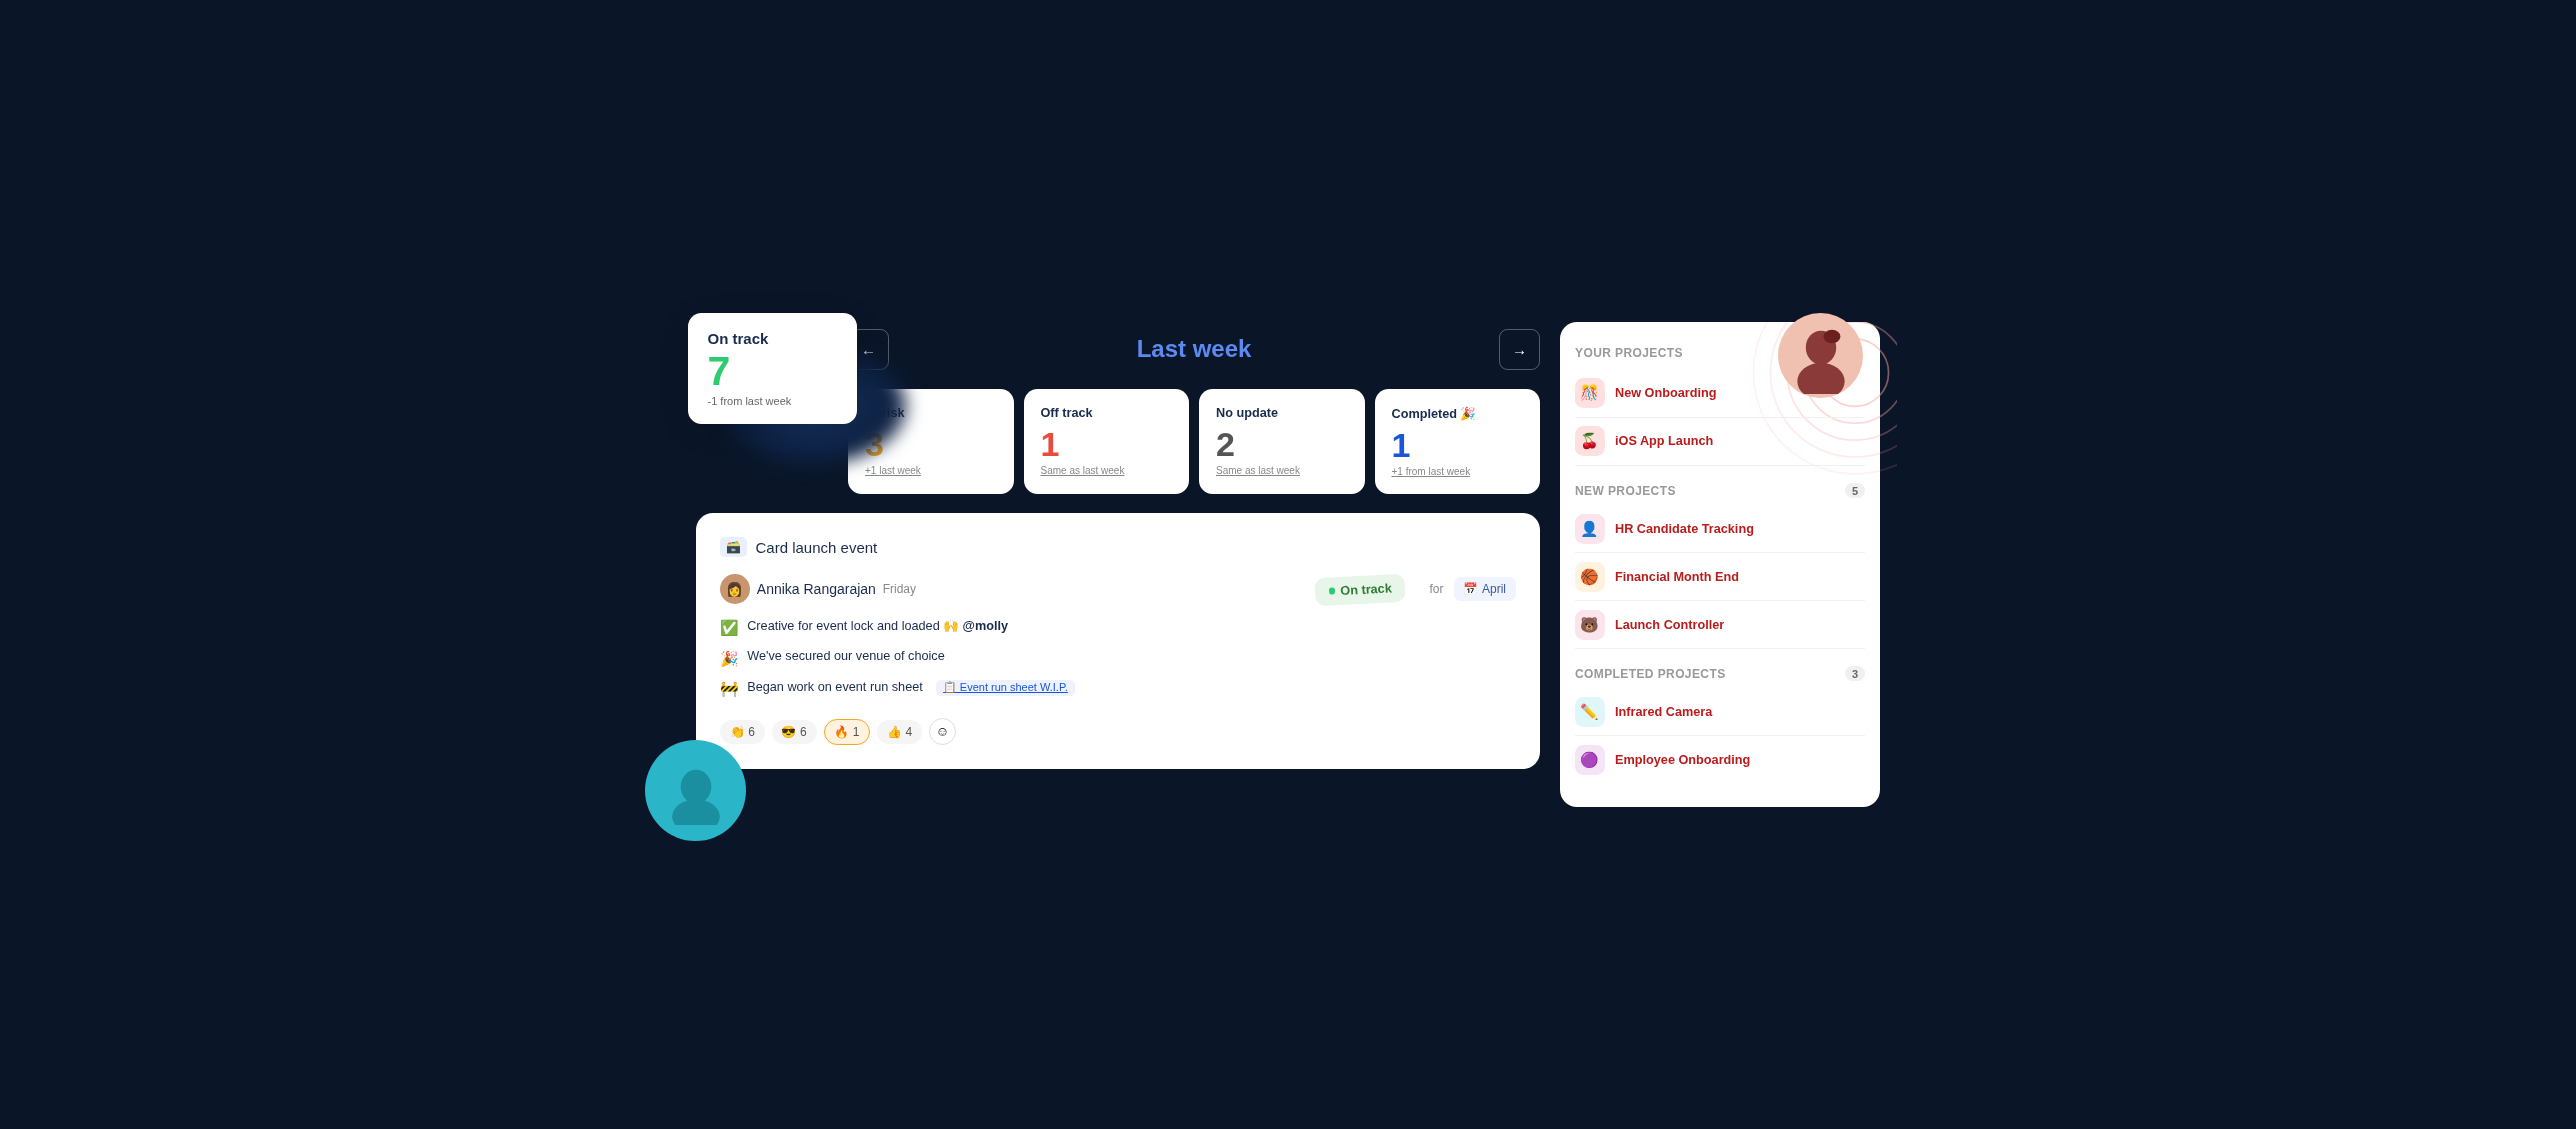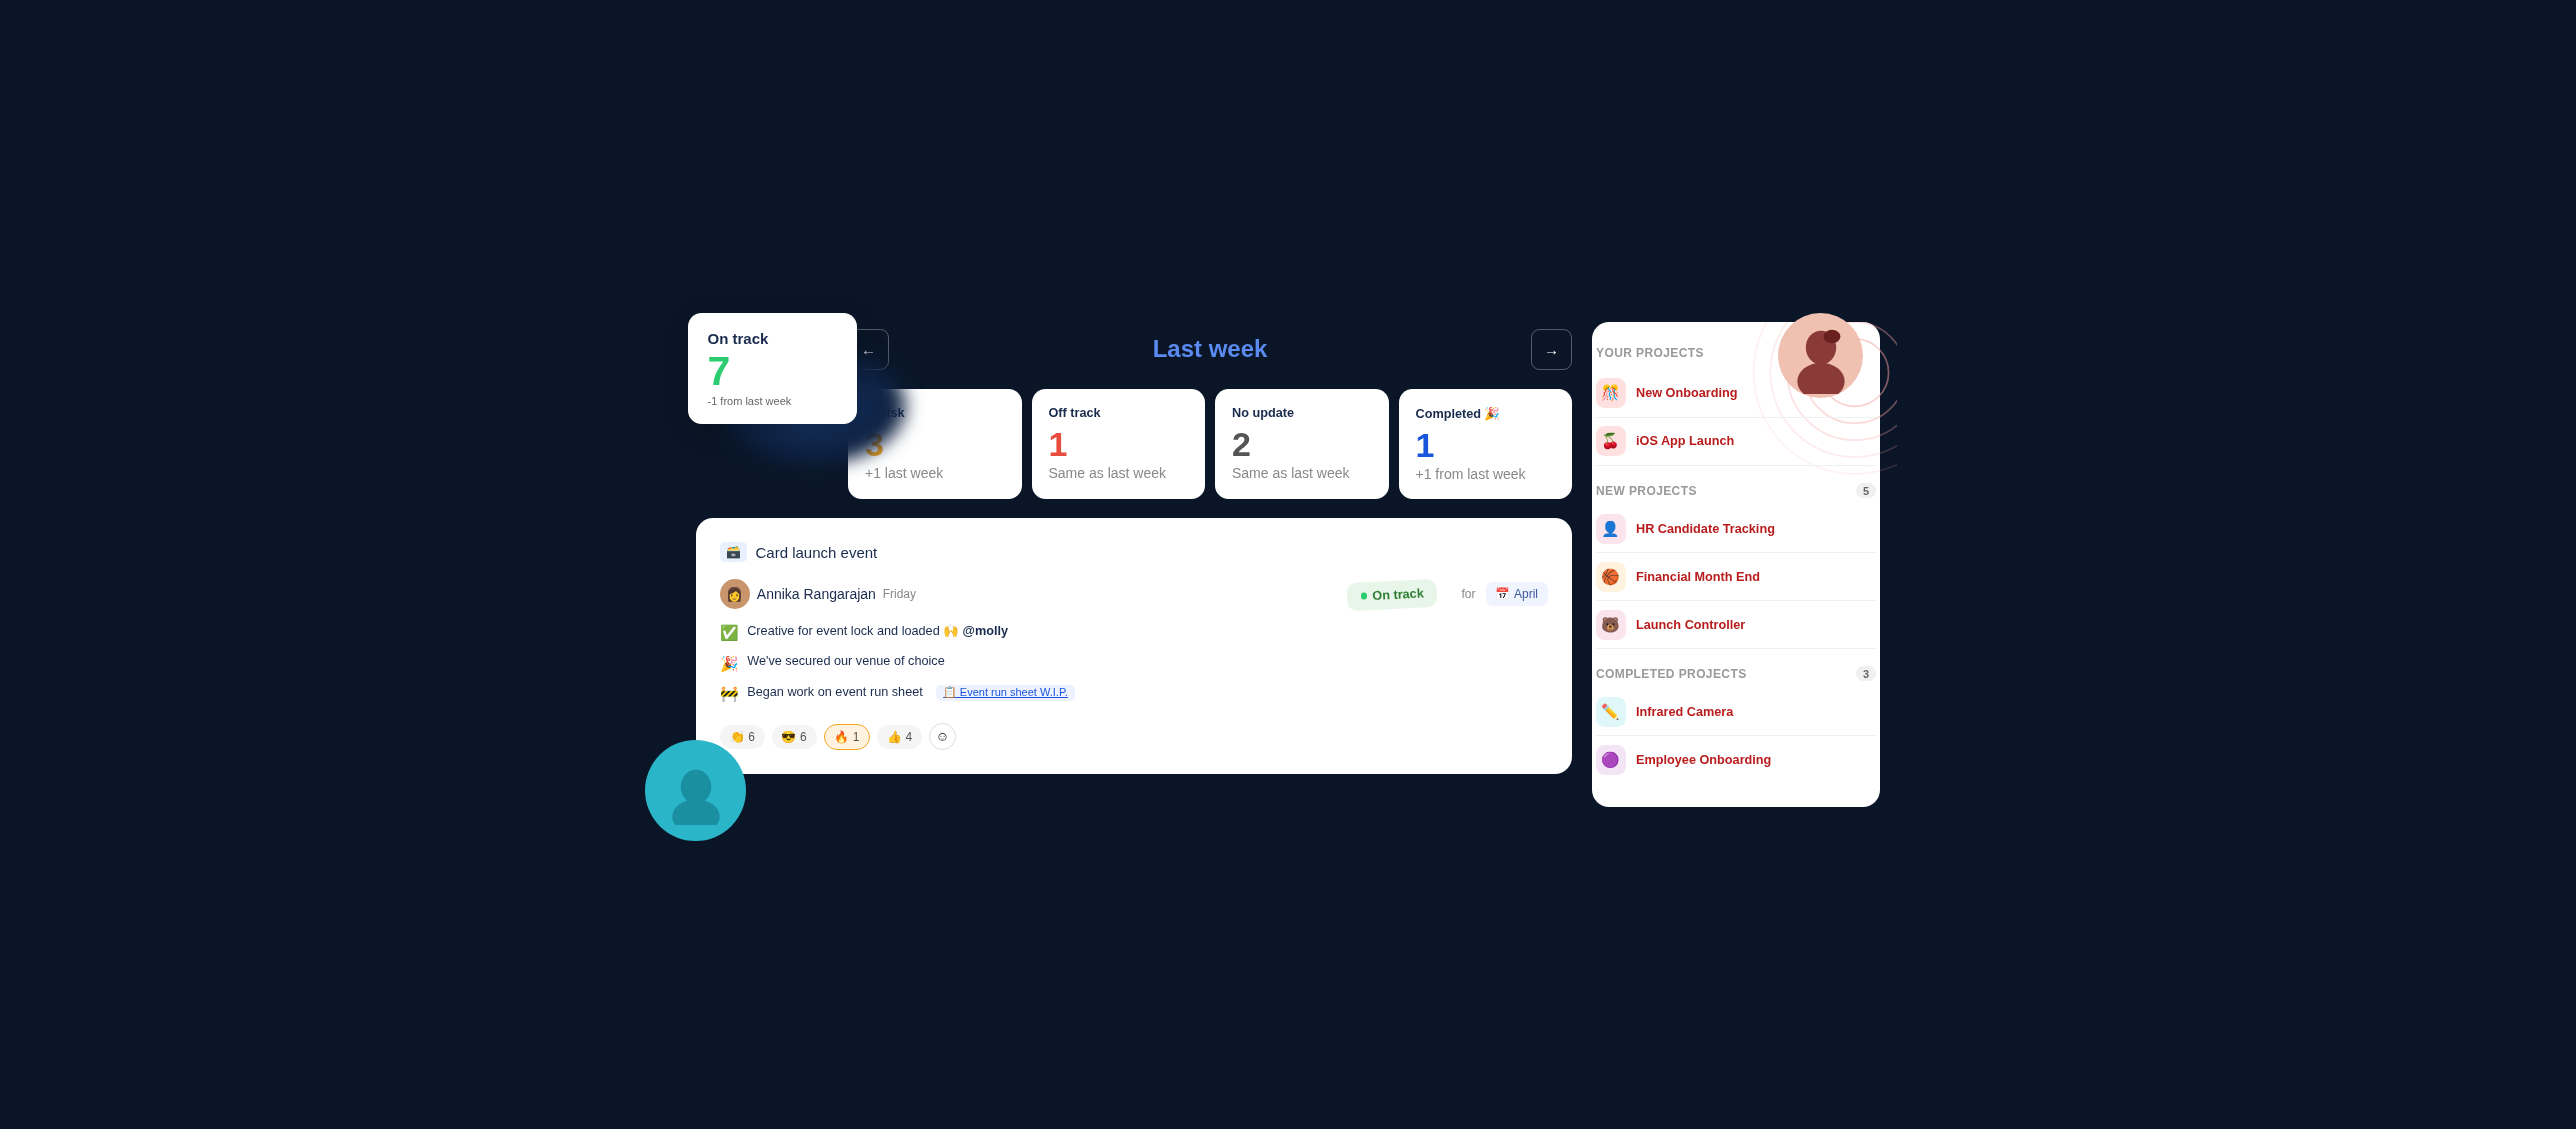"YOUR PROJECTS" .right-panel { padding: 24px 4px -> 24px 15px; width: 288px -> 320px }
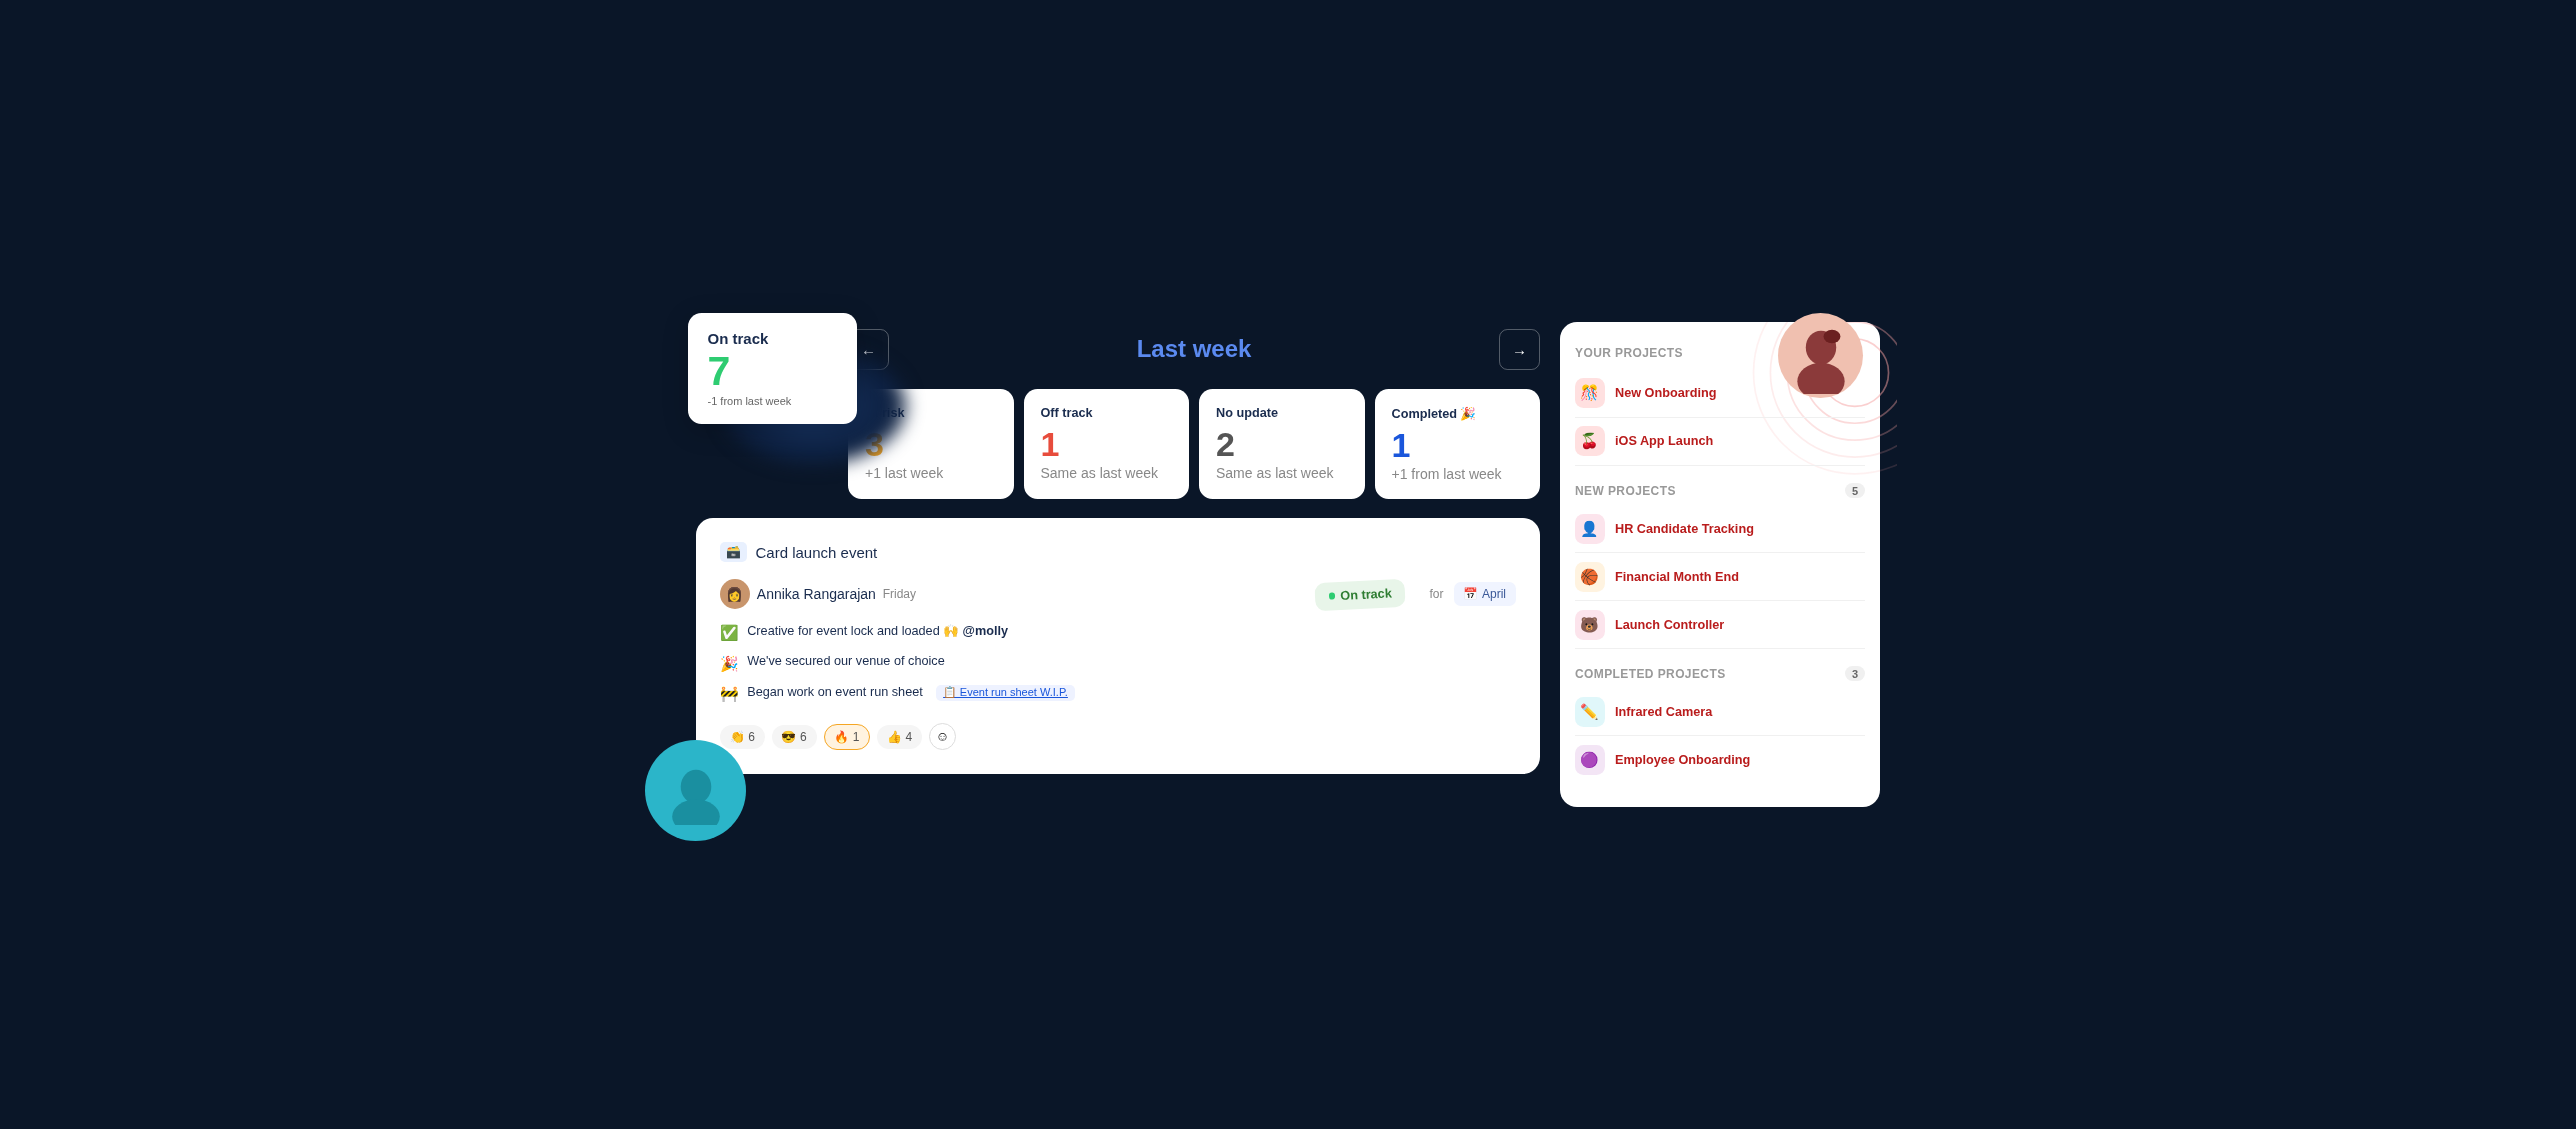"+1 last week" .stat-card .stat-sub { font-size: 14px -> 10px; text-decoration: none -> underline }
